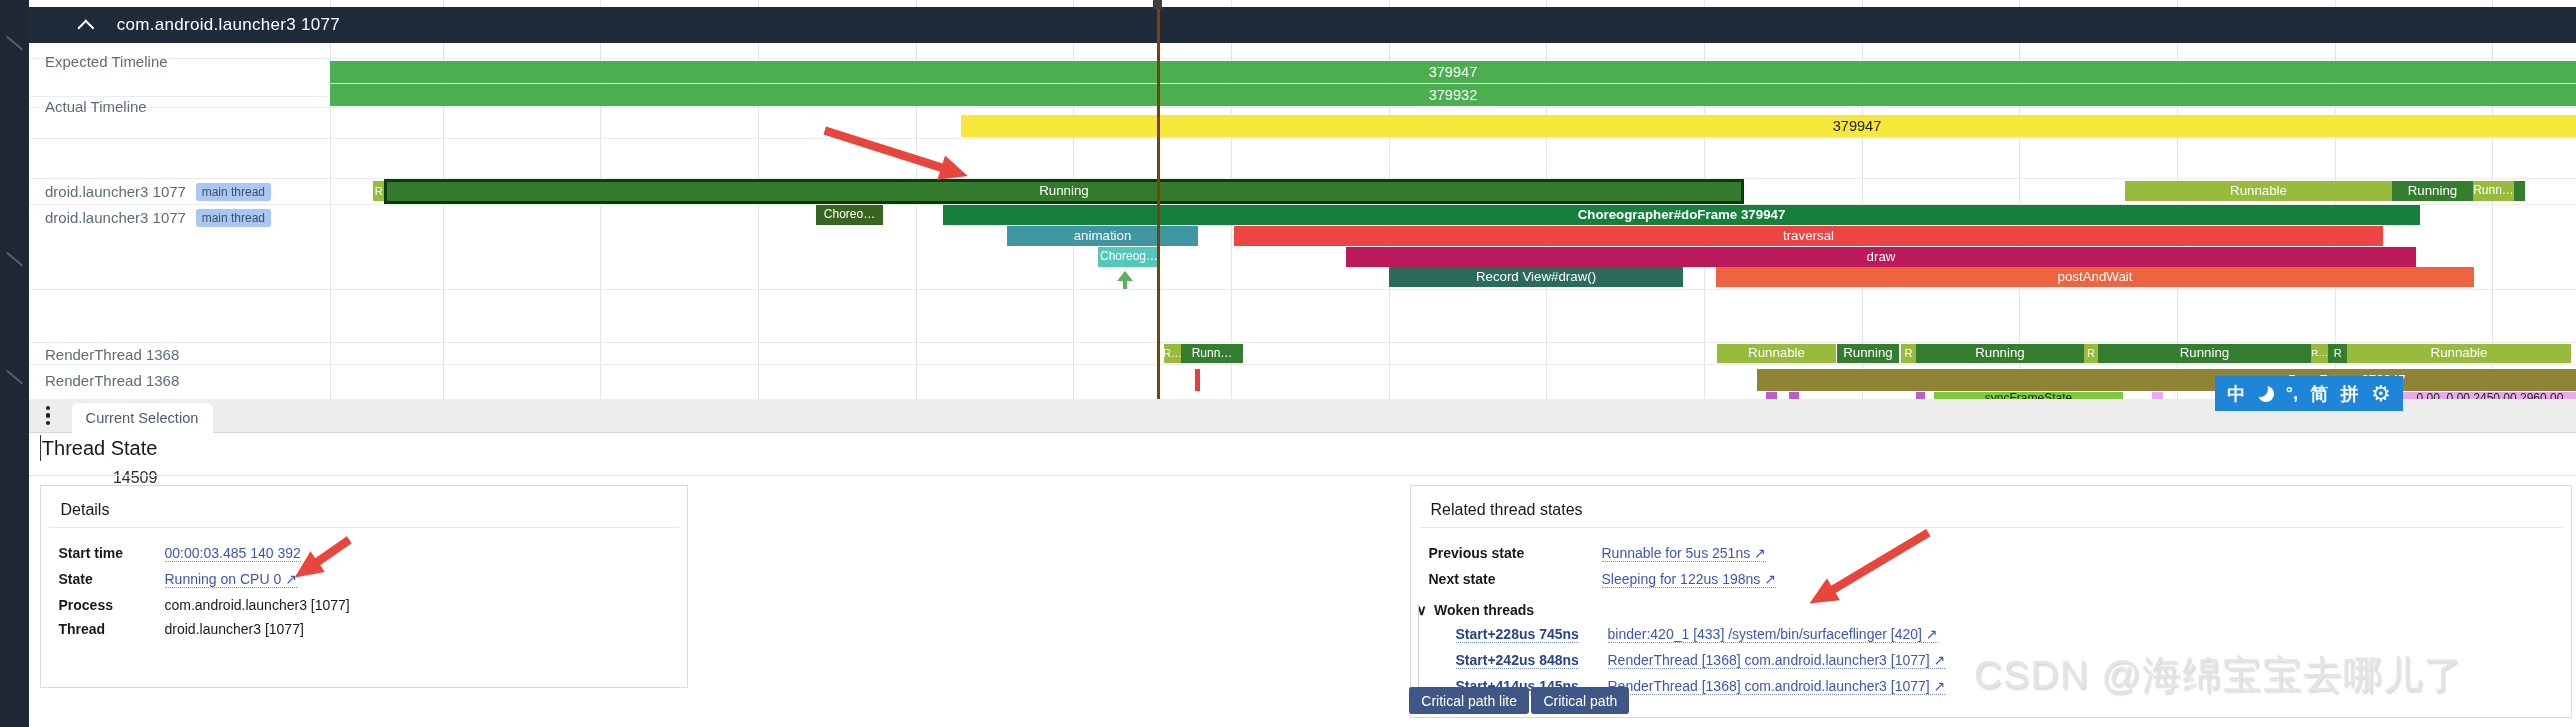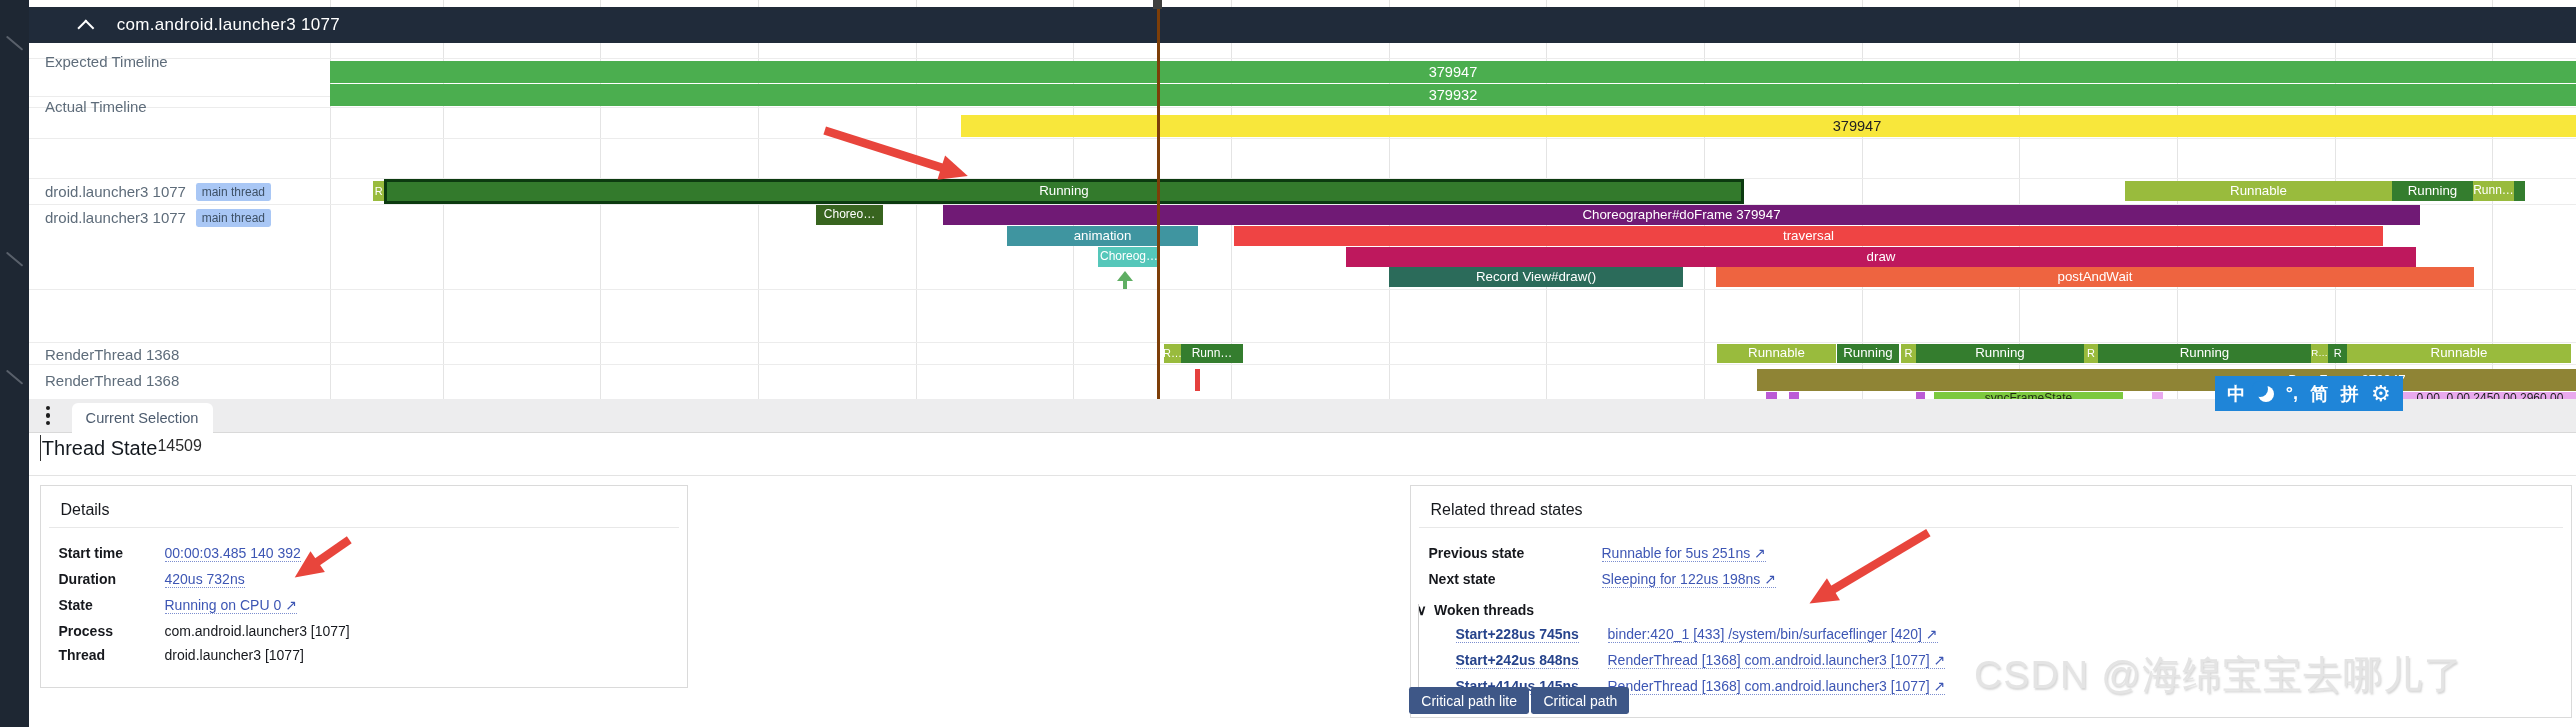"Choreographer#doFrame 379947" div.slice { background: #701a75 -> #15803d; font-weight: none -> bold }
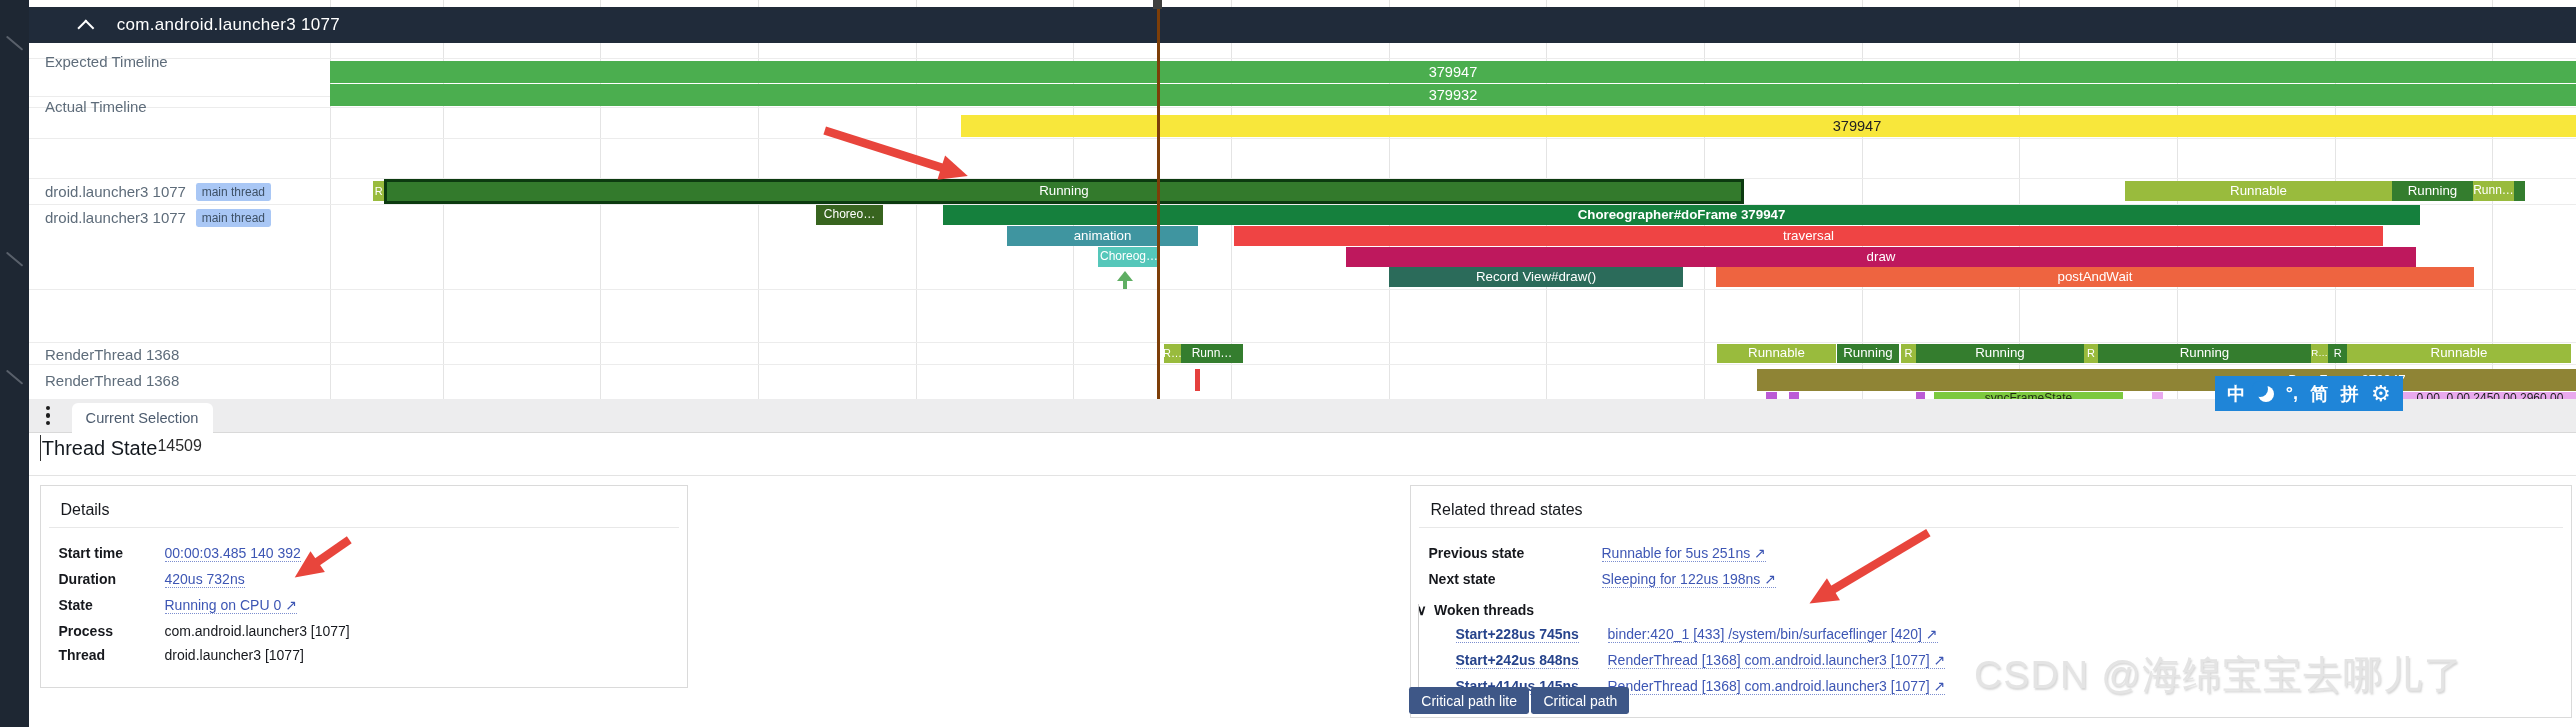"Thread State" .heading { align-items: flex-start -> flex-end; flex-direction: none -> column; gap: 0 -> 9px }
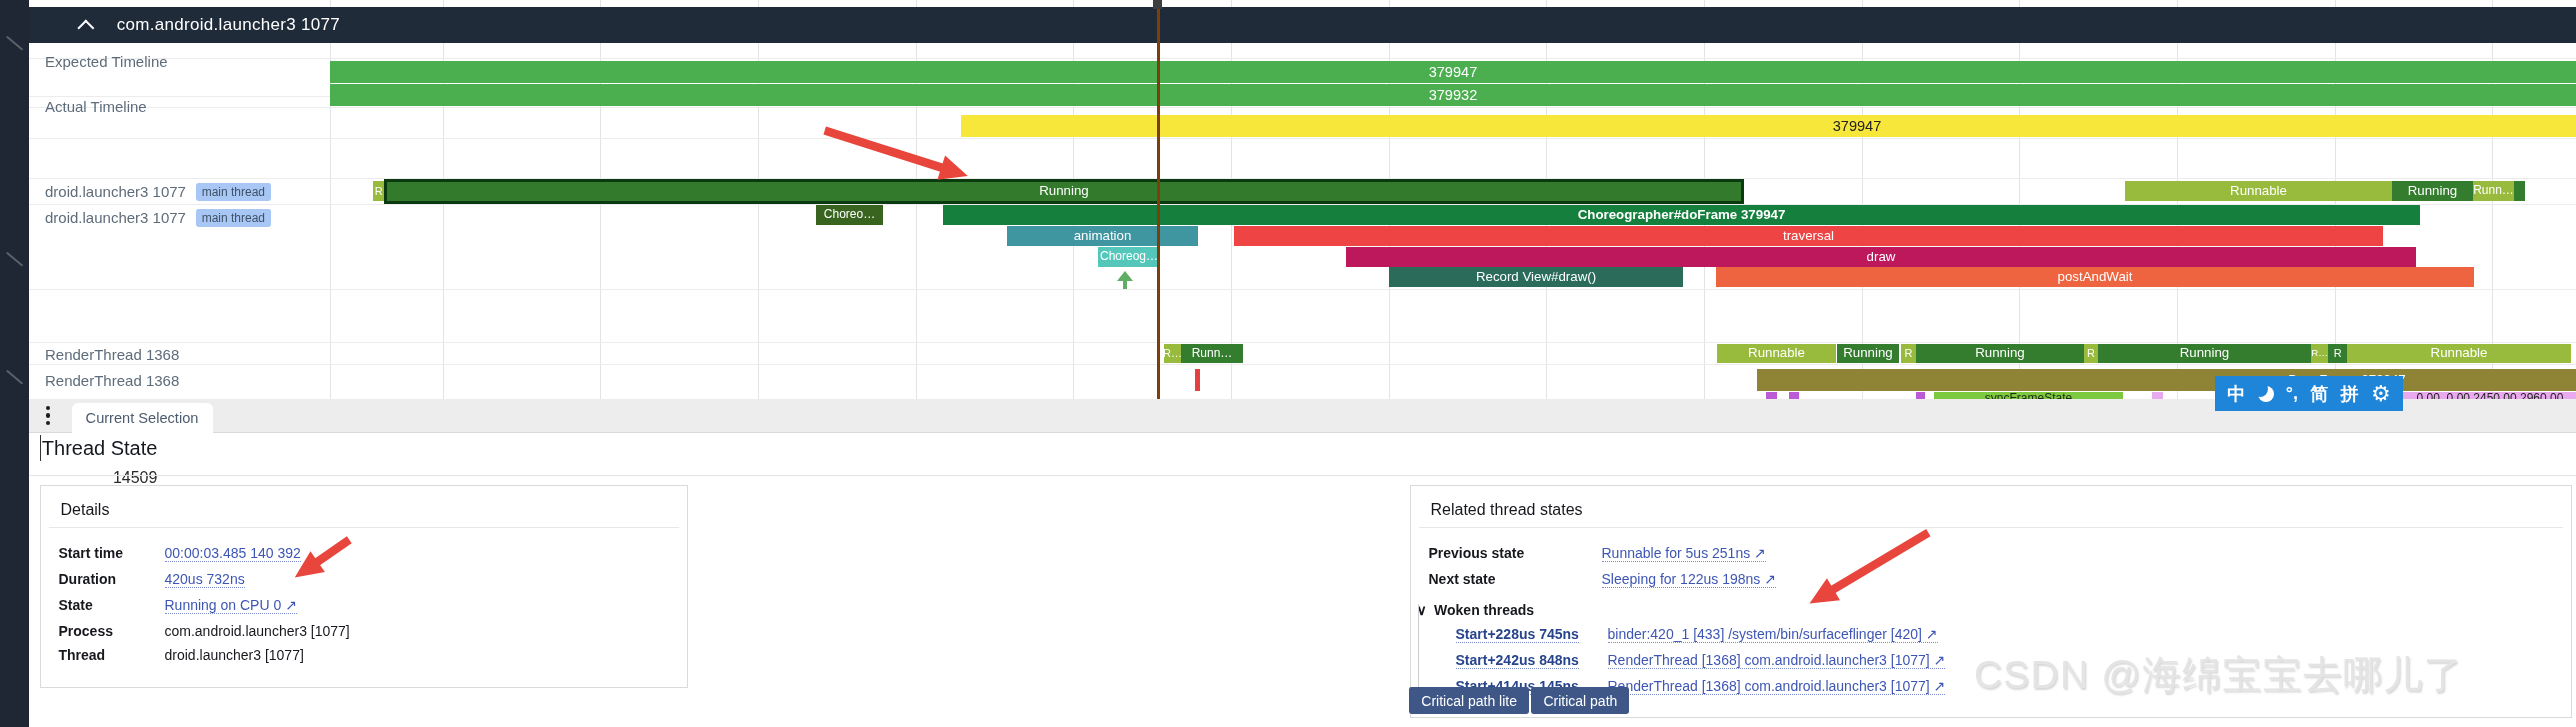"Duration" div.drow { html: <div> <div>Duration</div> <div>420us 732ns</div> </div> -> none }
